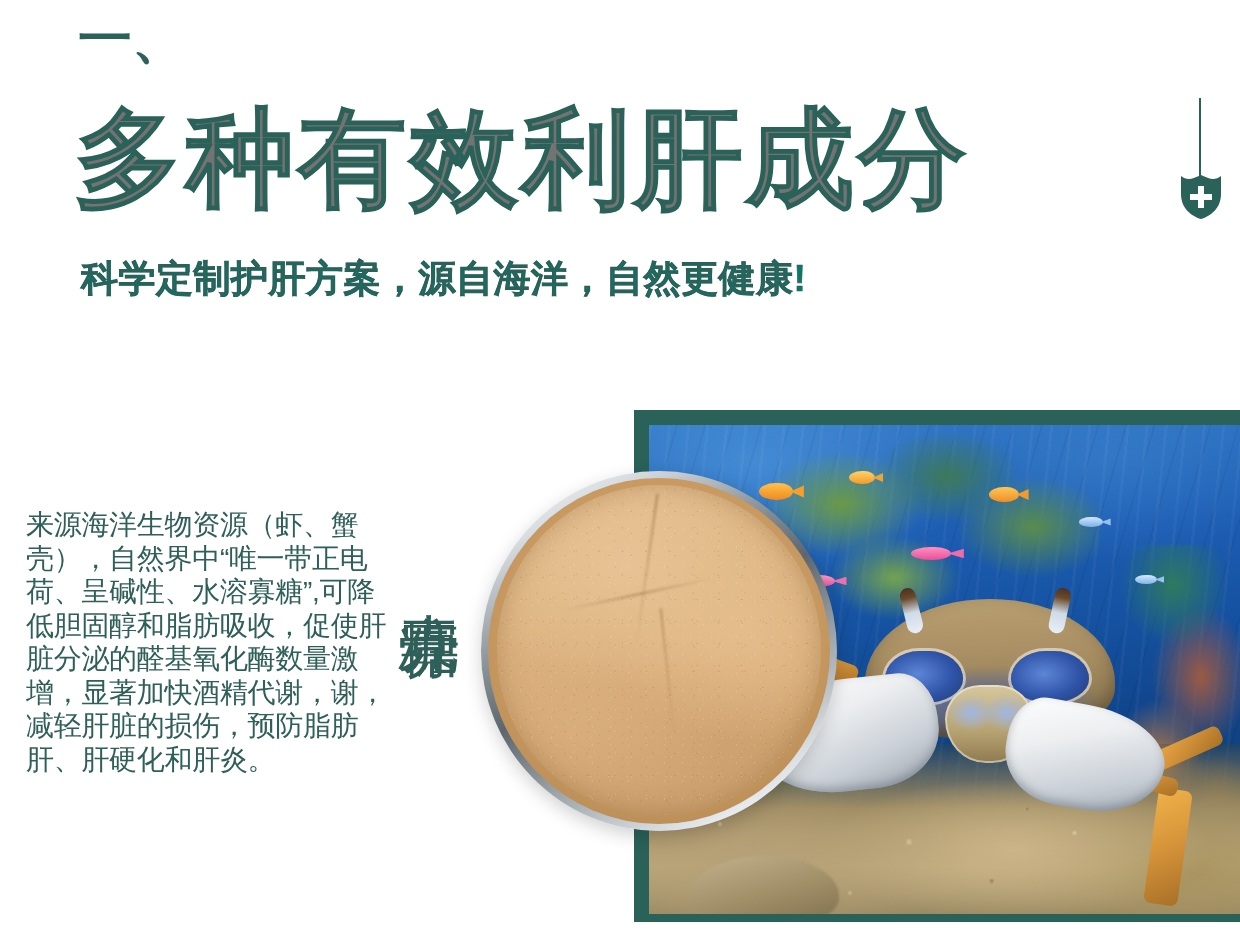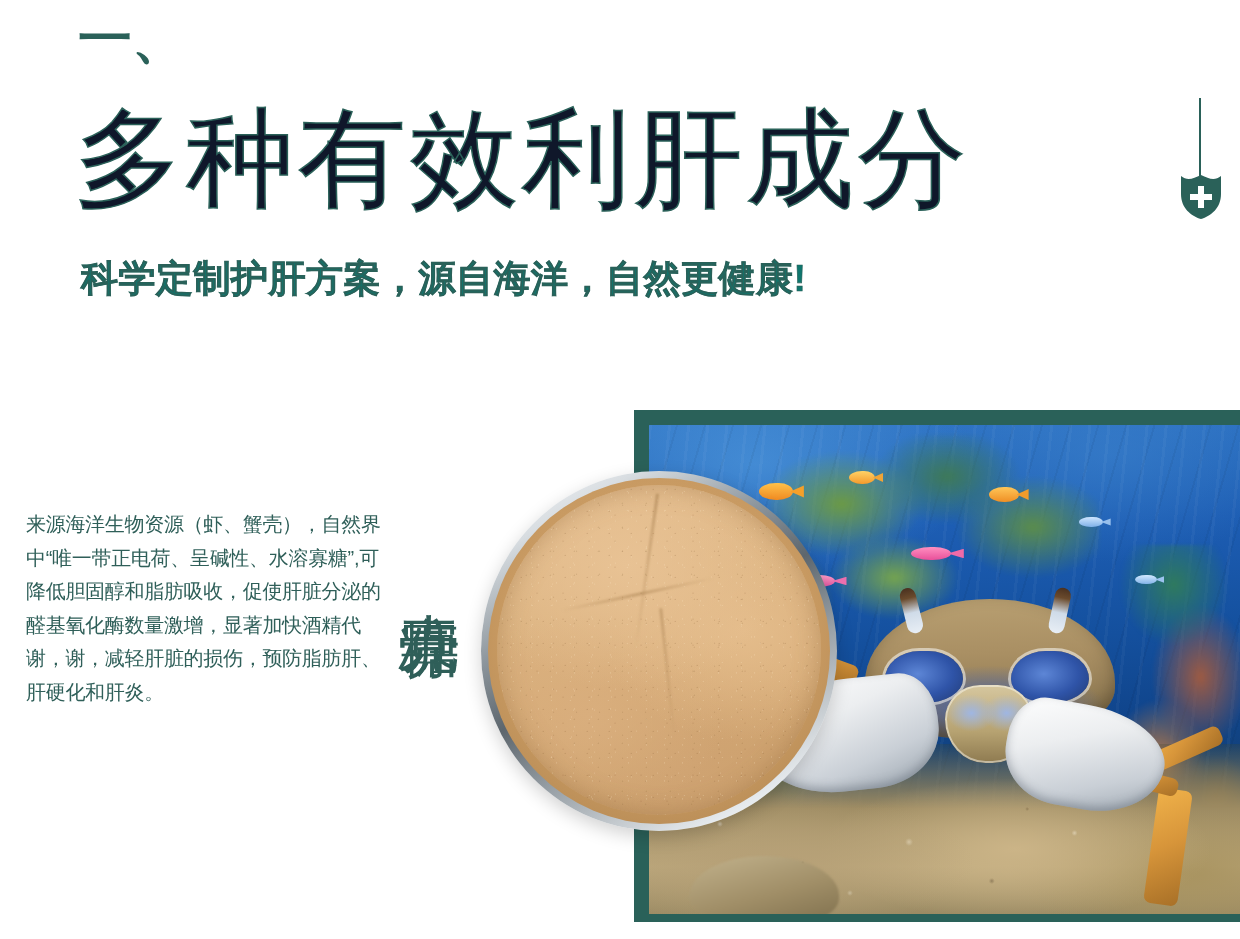"多种有效利肝成分" .main-heading { color: #0f172a -> #737373; font-weight: 400 -> 700 }
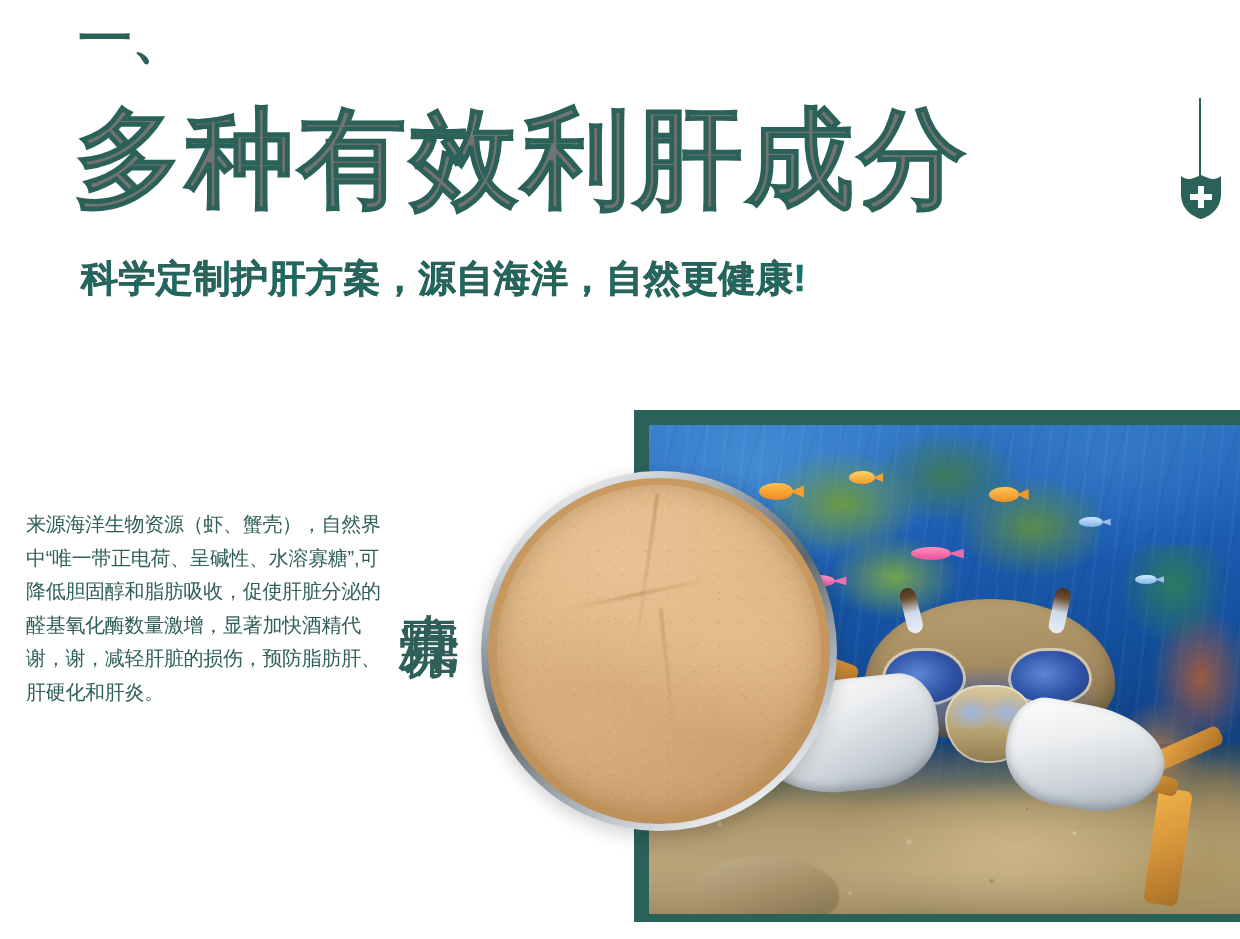"来源海洋生物资源（虾、蟹壳），自然界中“唯一带正电荷、呈碱性、水溶寡糖”,可降低" .body-copy { font-size: 20px -> 28px }
